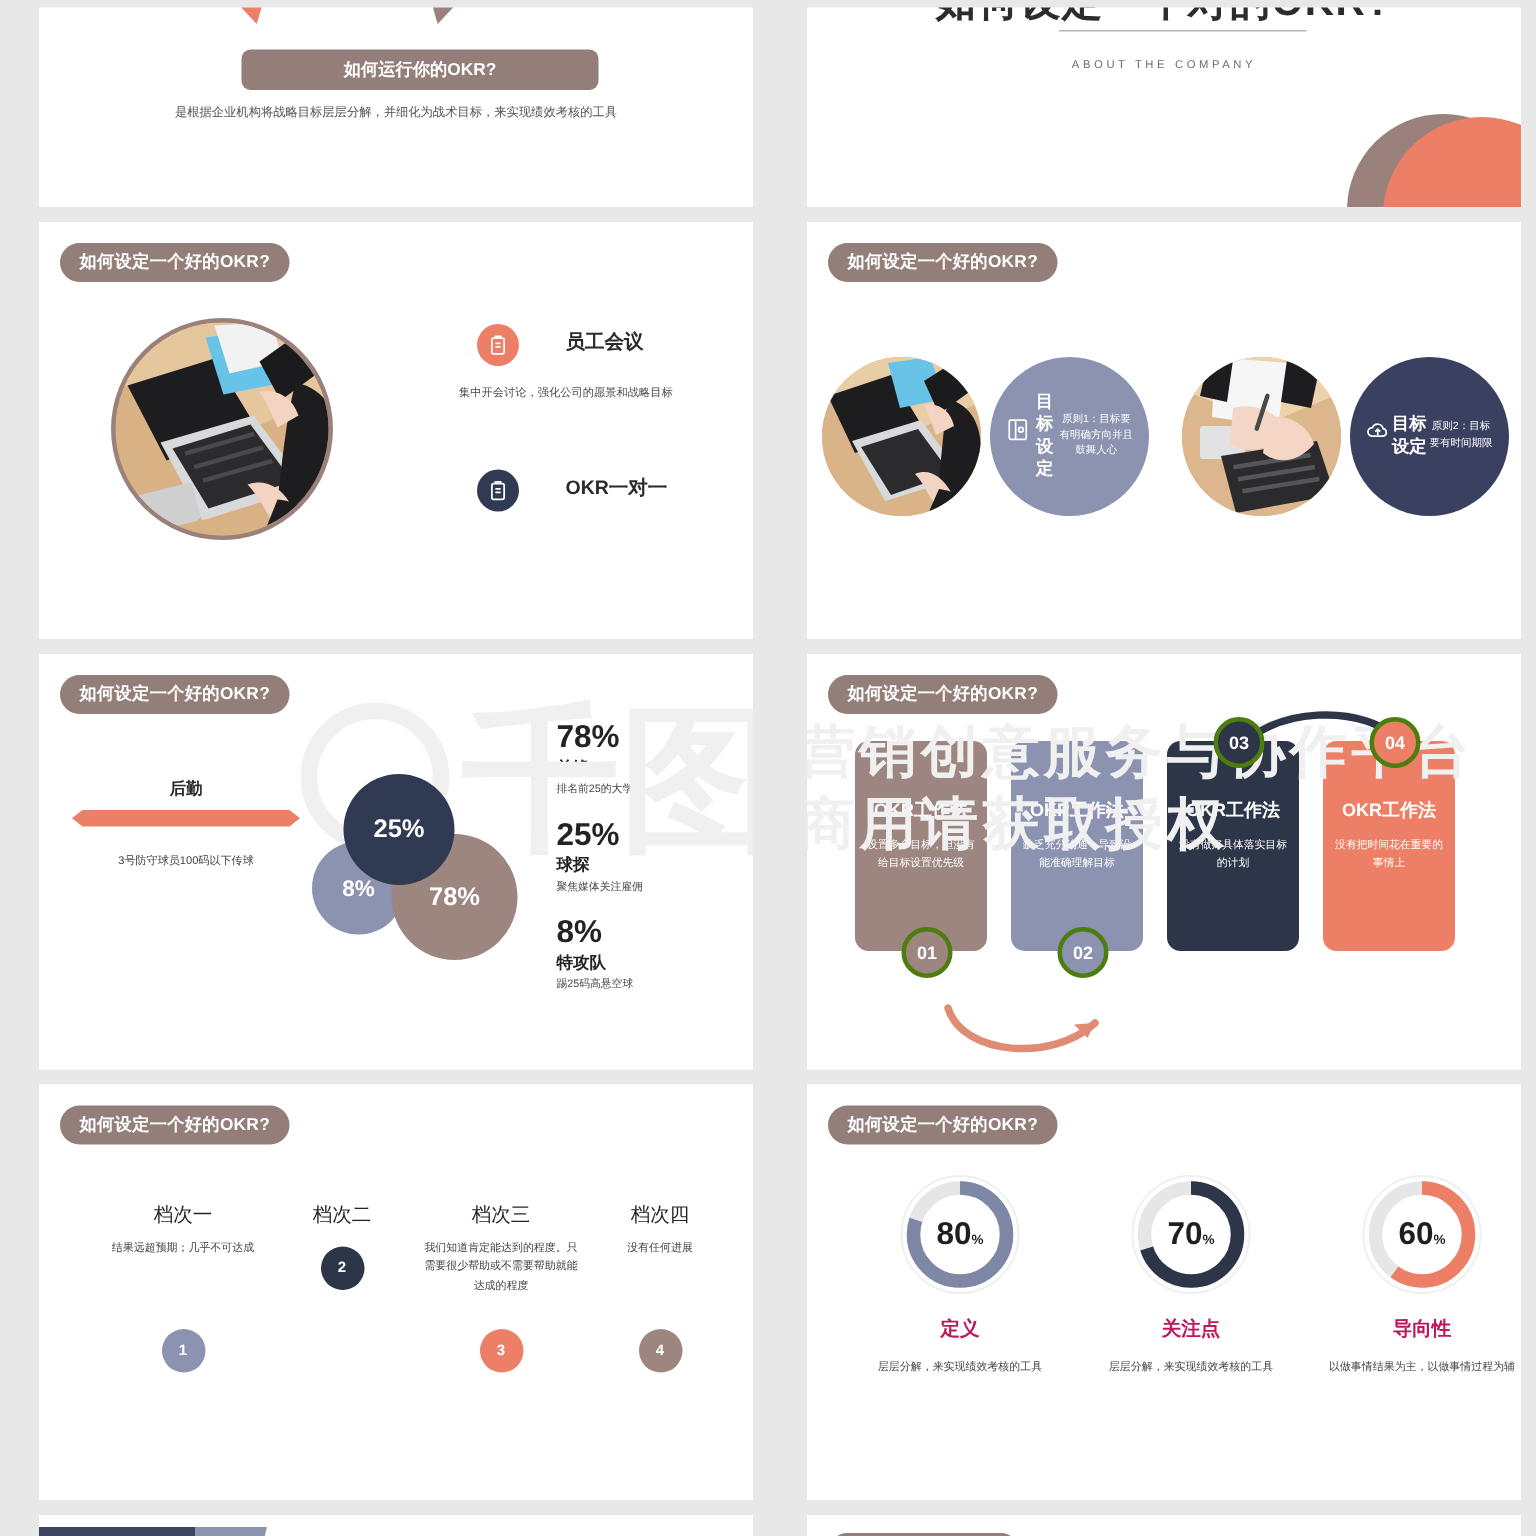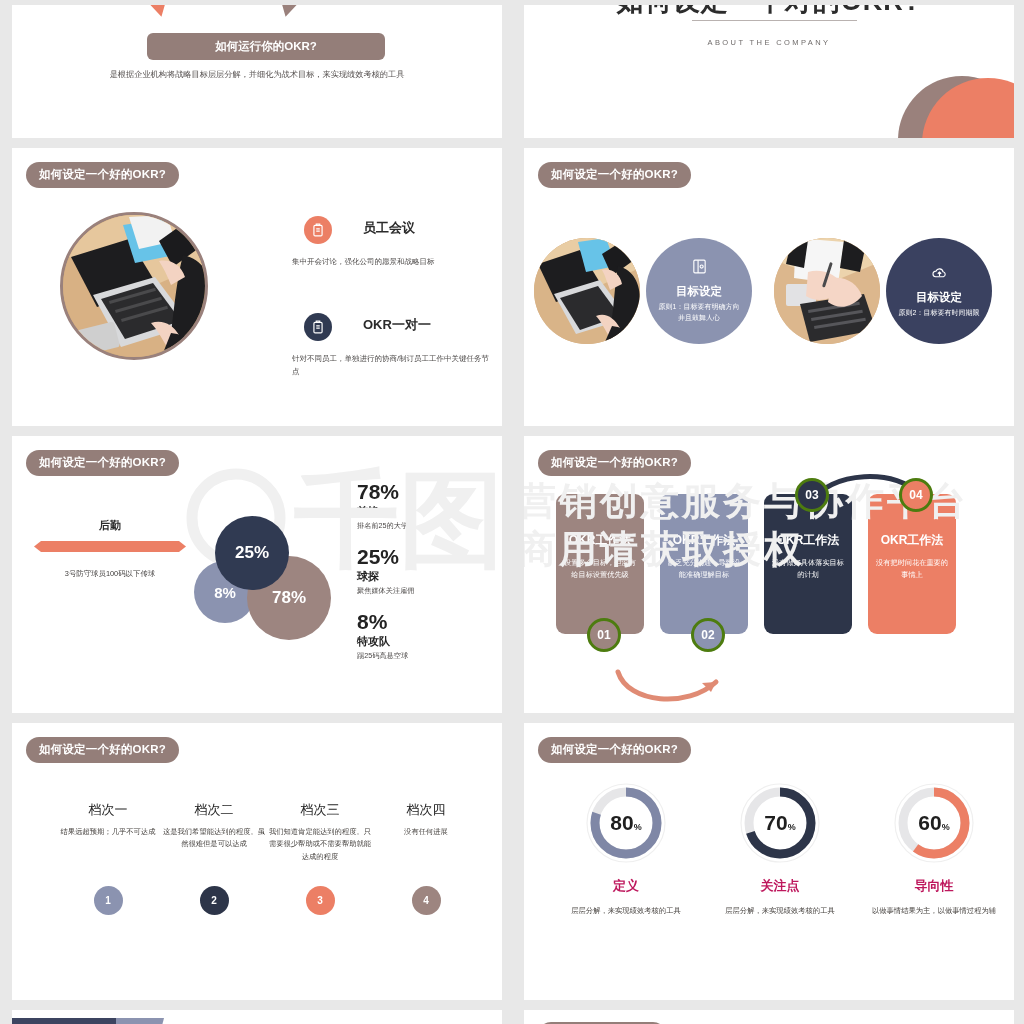"如何运行你的OKR?" .cell { padding: 5px 10px 5px 12px -> 5px 10px 5px 26px }
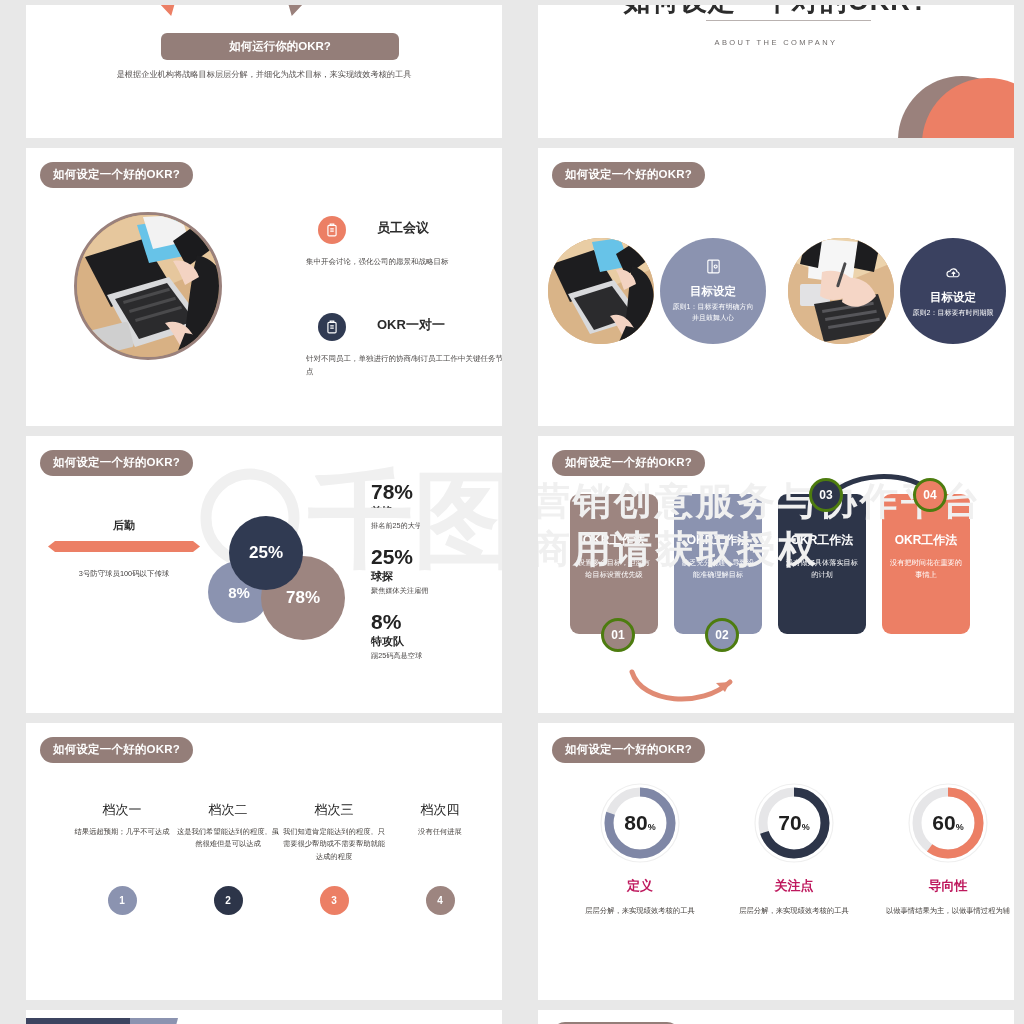"目标设定" .s4 .txtc { flex-direction: column -> none }
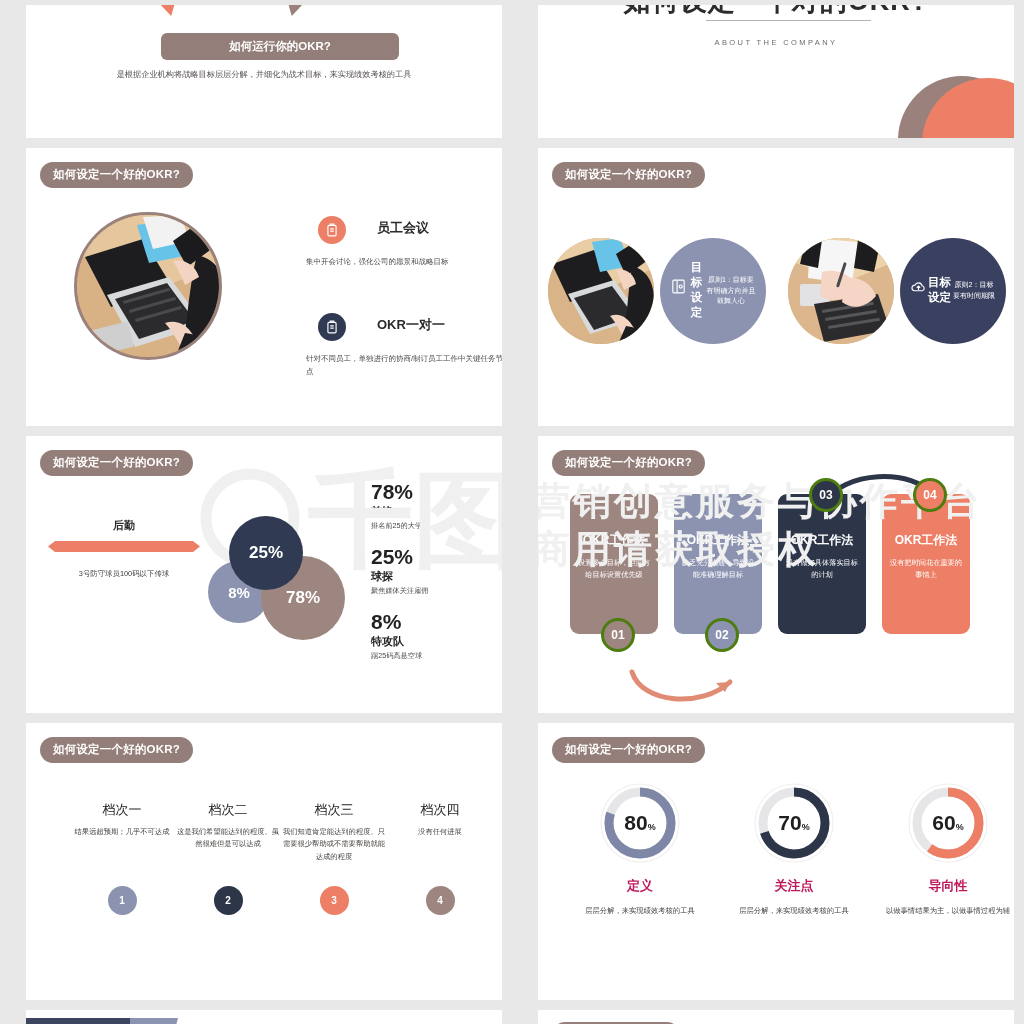"针对不同员工，单独进行的协商/制订员工工作中关键任务节点" div.p { html: <div>针对不同员工，单独进行的协商/制订员工工作中关键任务节点</div> -> none }
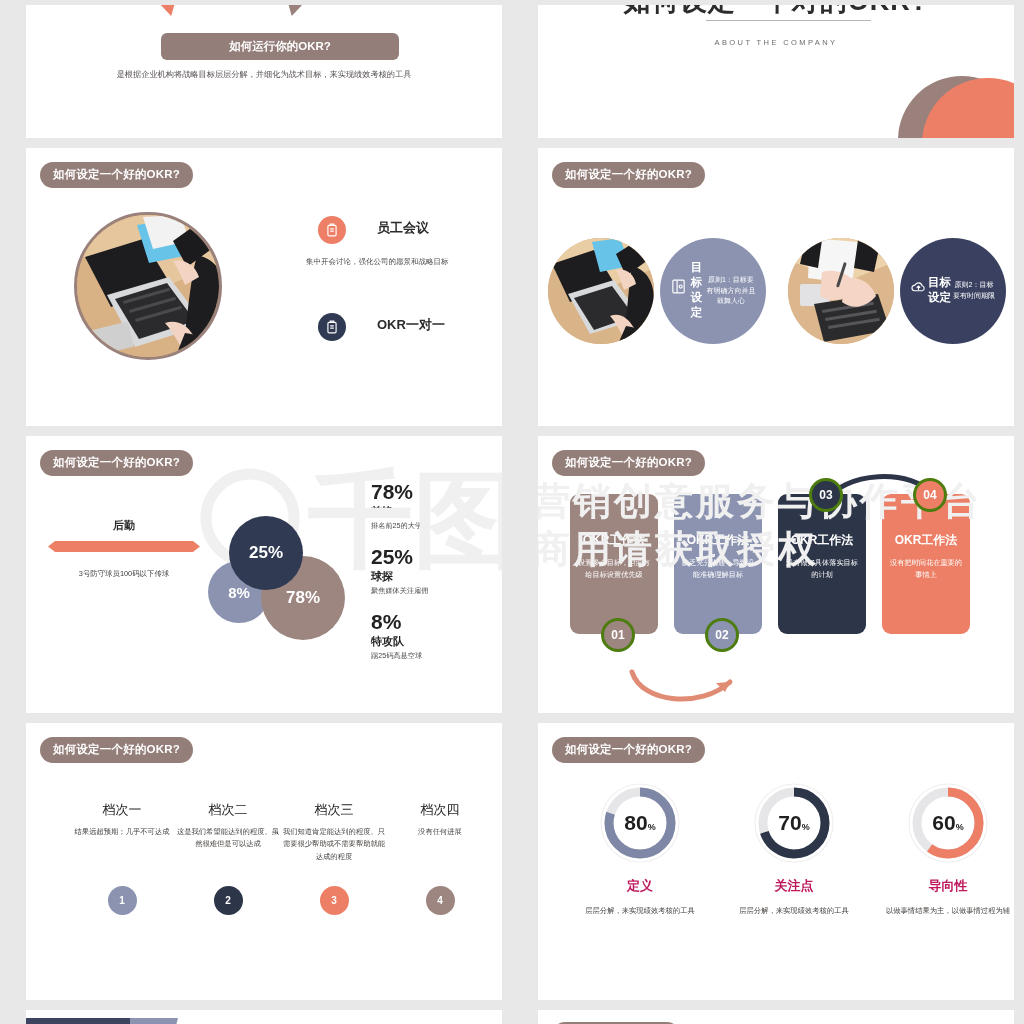"这是我们希望能达到的程度。虽然很难但是可以达成" div.cD { html: <div>这是我们希望能达到的程度。虽然很难但是可以达成</div> -> none }
